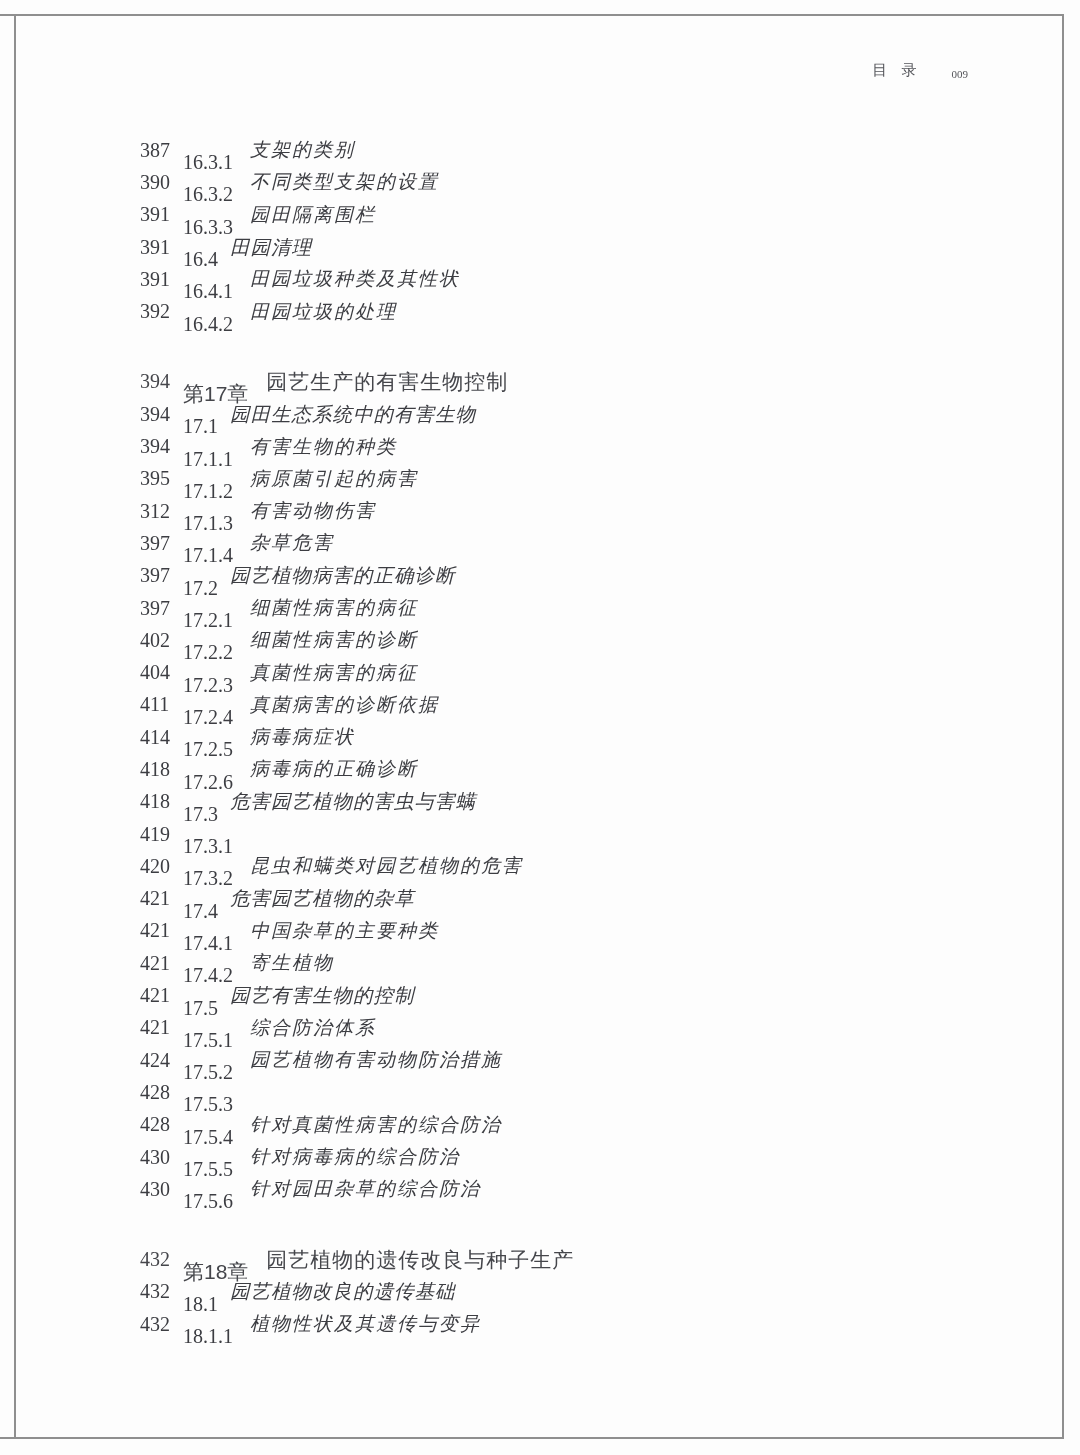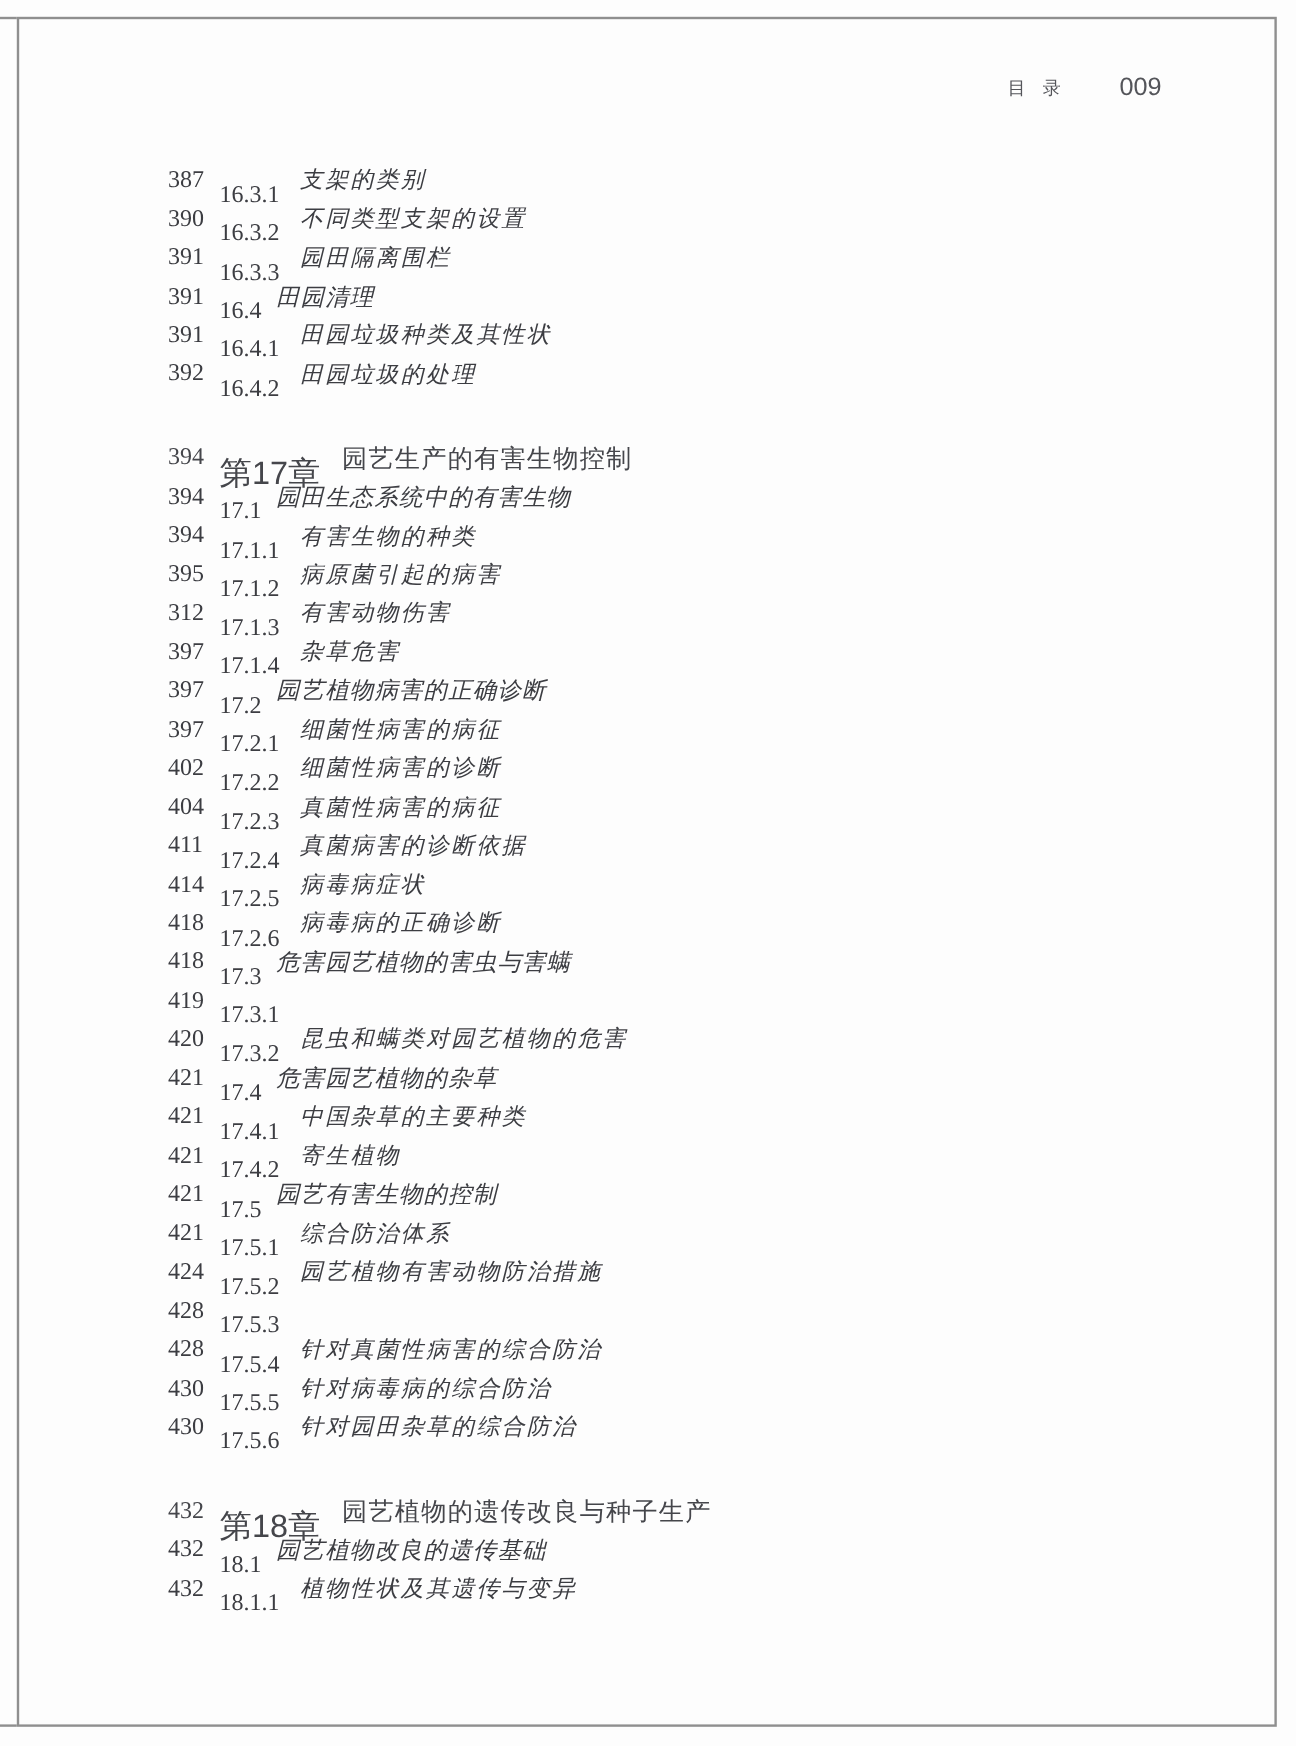"目 录" .header { align-items: center -> flex-end; gap: 44px -> 30px }
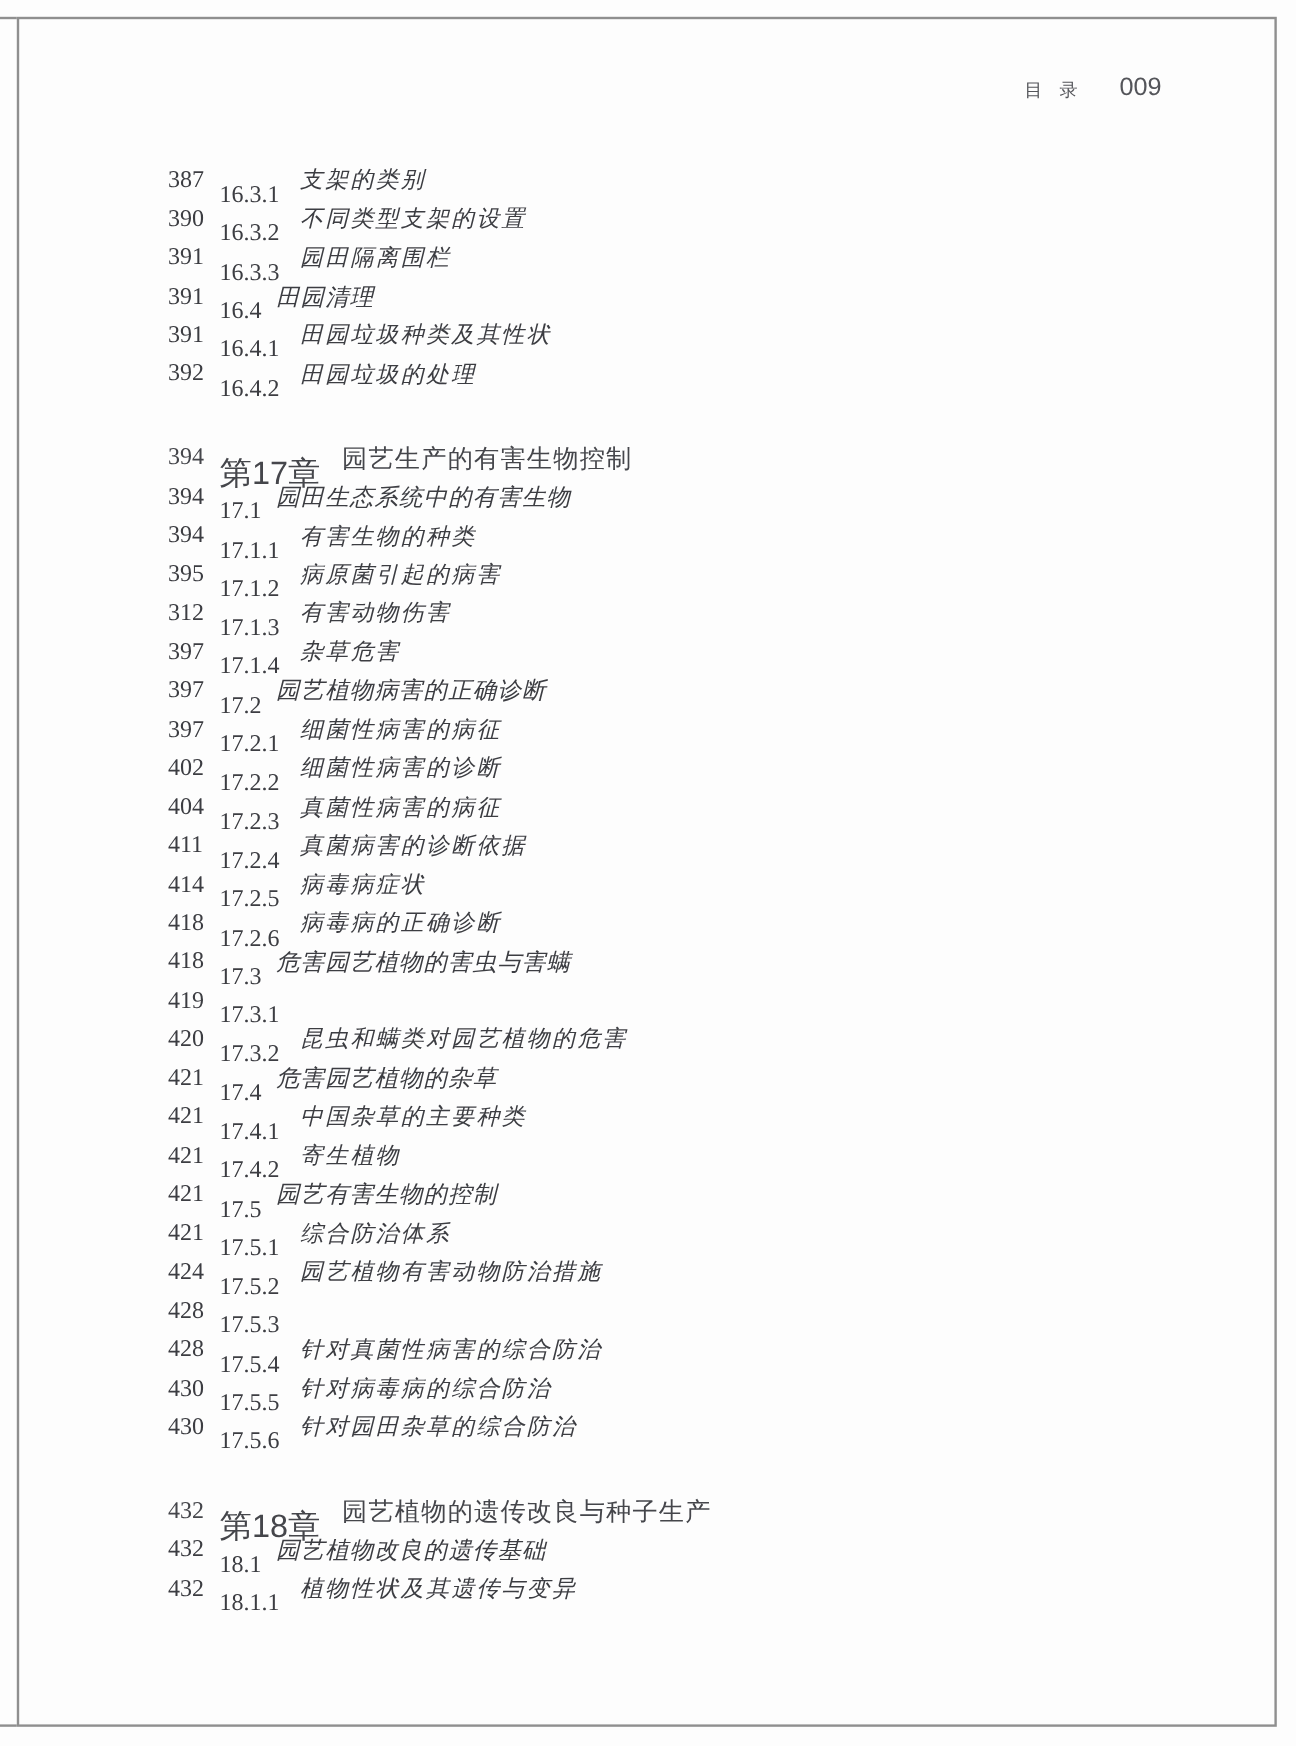"009" .hpage { font-family: Liberation Sans, sans-serif -> Liberation Serif, serif; font-size: 21px -> 11px }
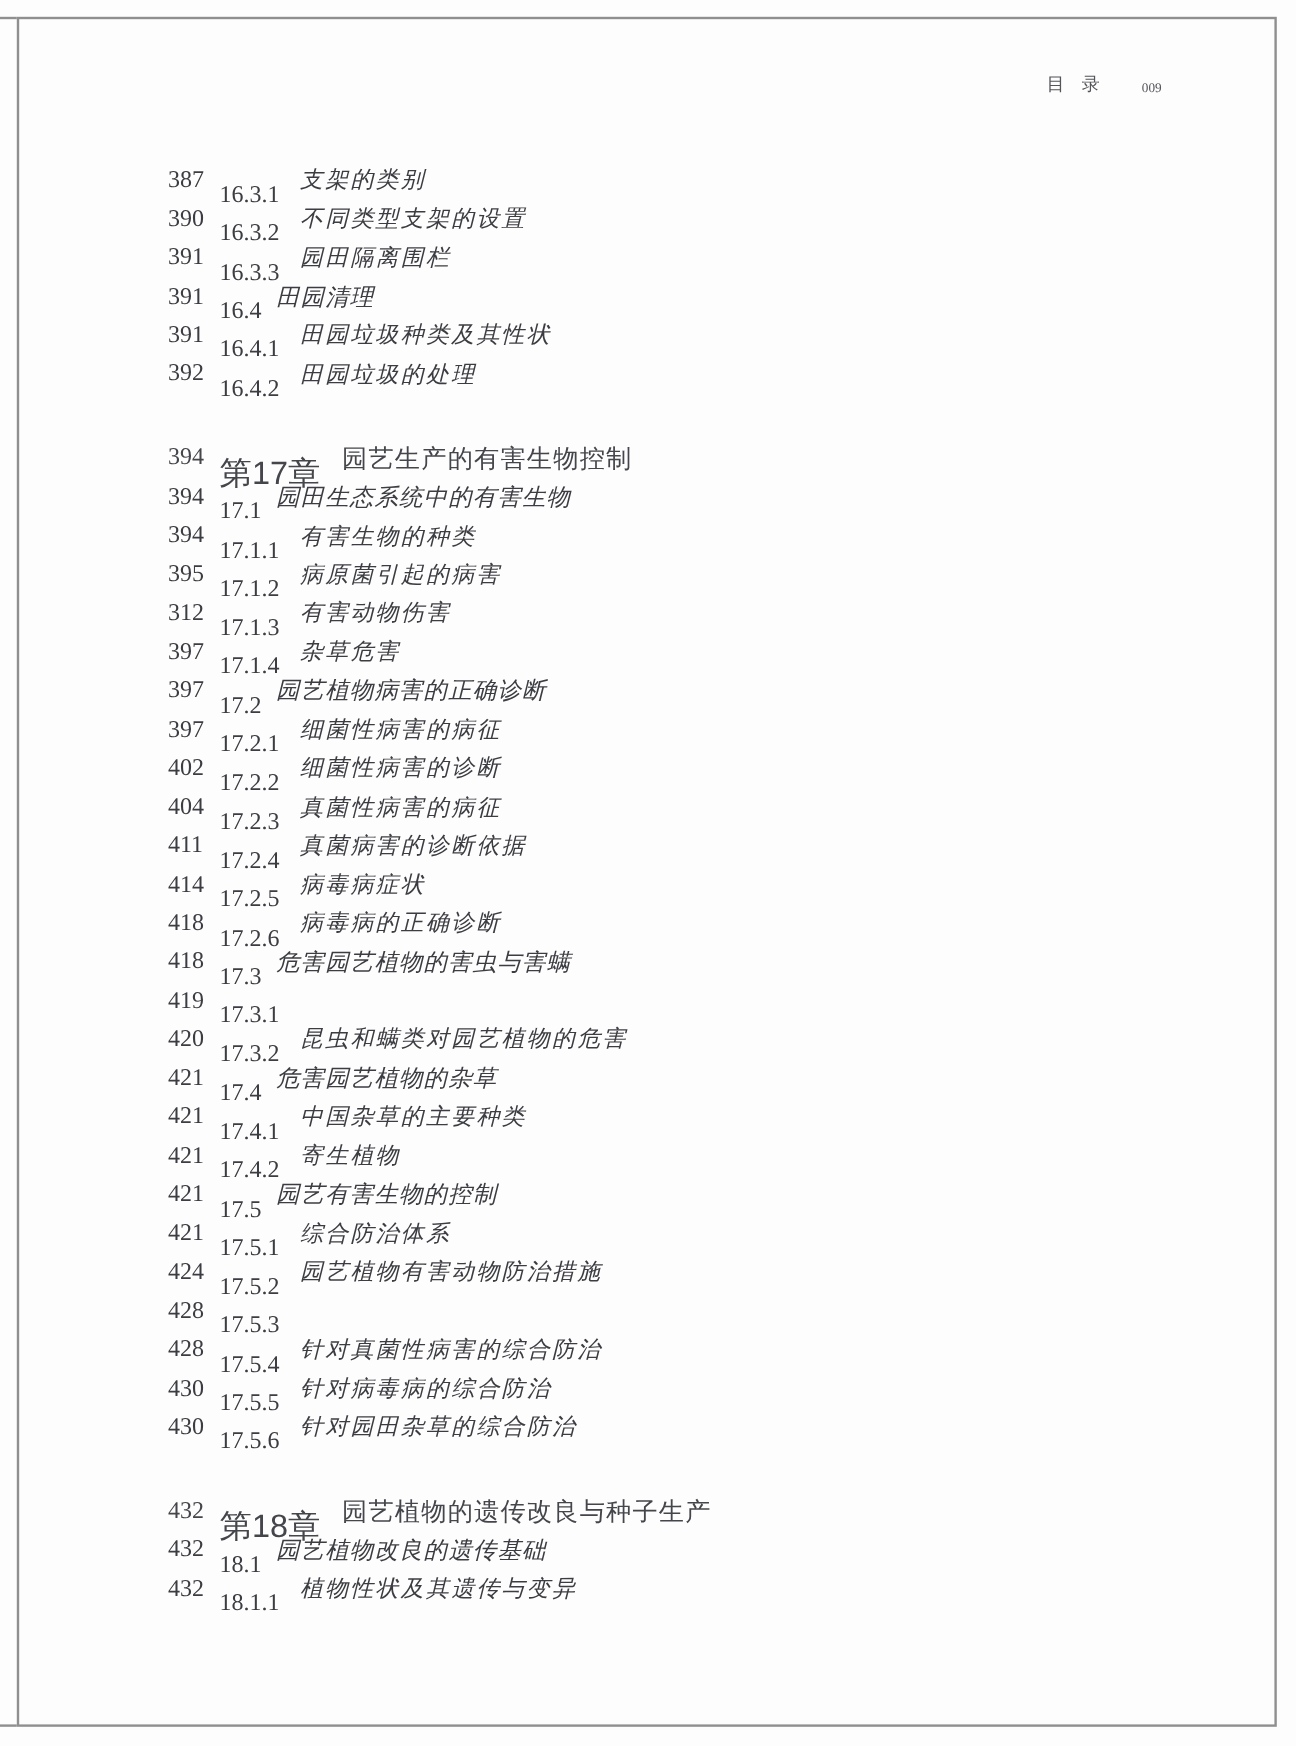"第17章" .row-chapter .col-num { font-size: 27px -> 21px }
